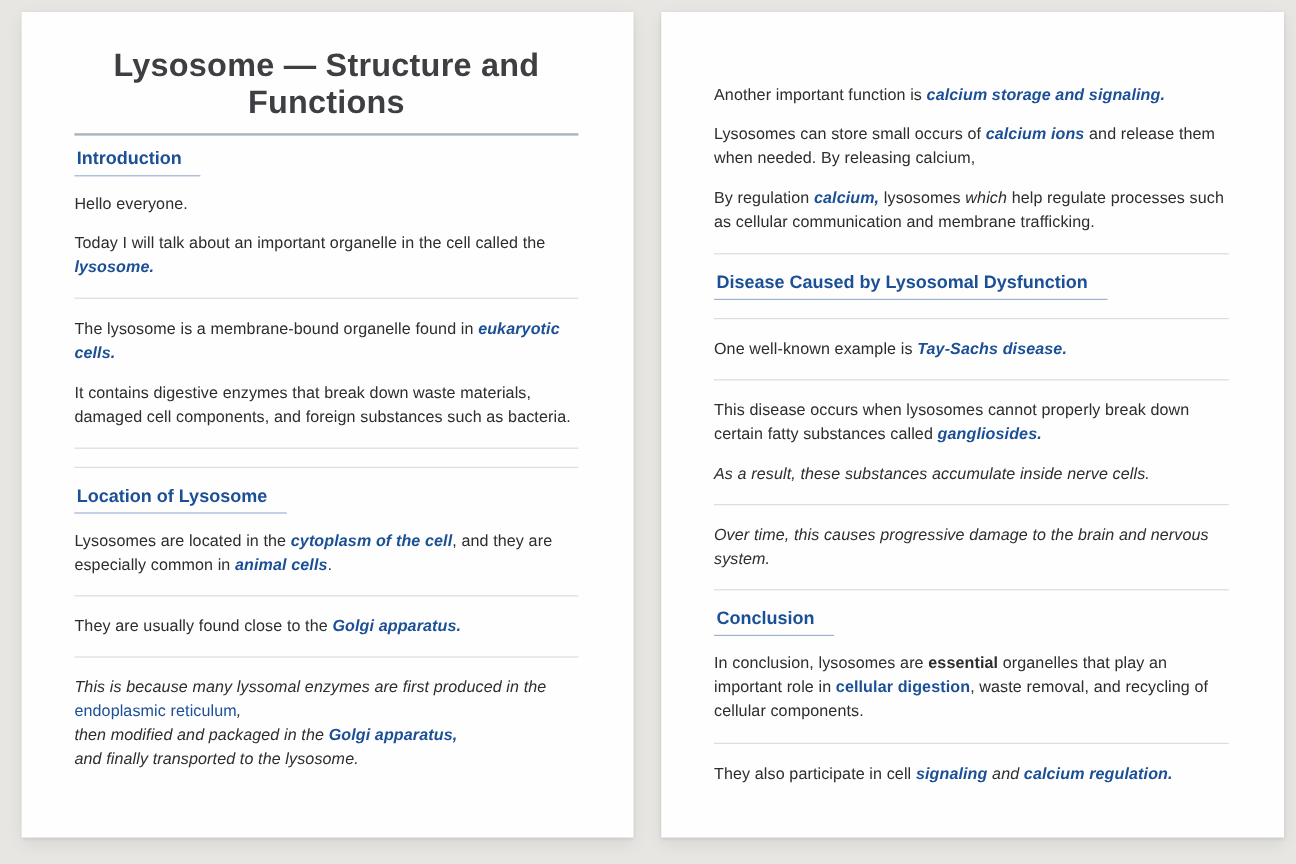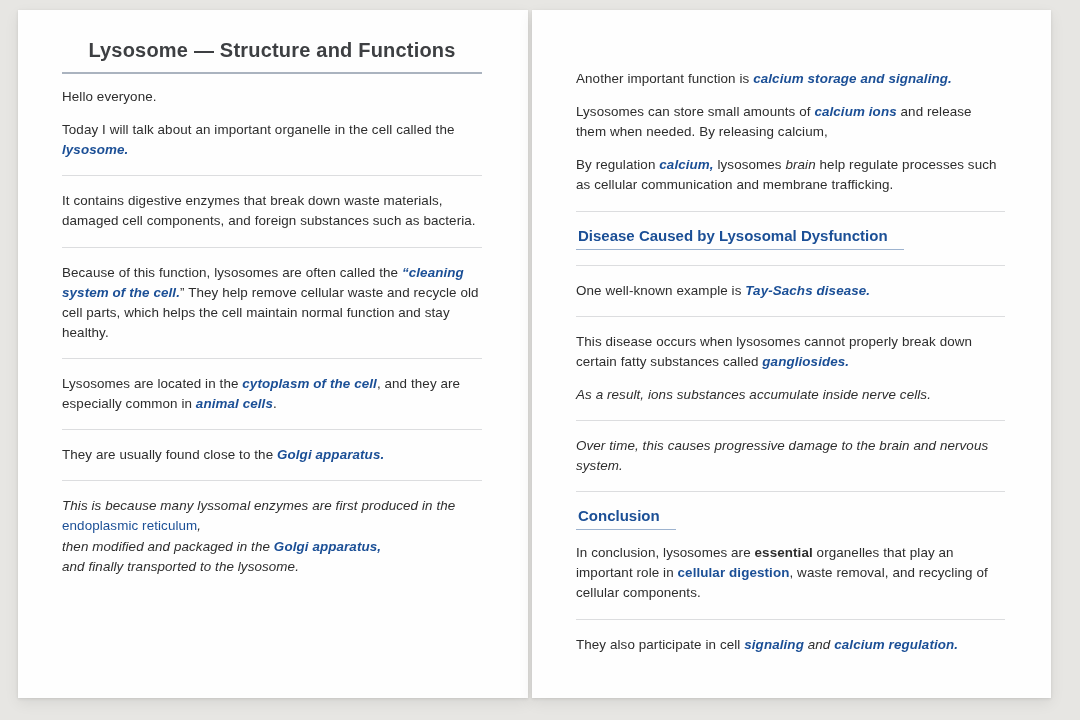"Lysosome — Structure and Functions" .doc-title { font-size: 20px -> 27px }
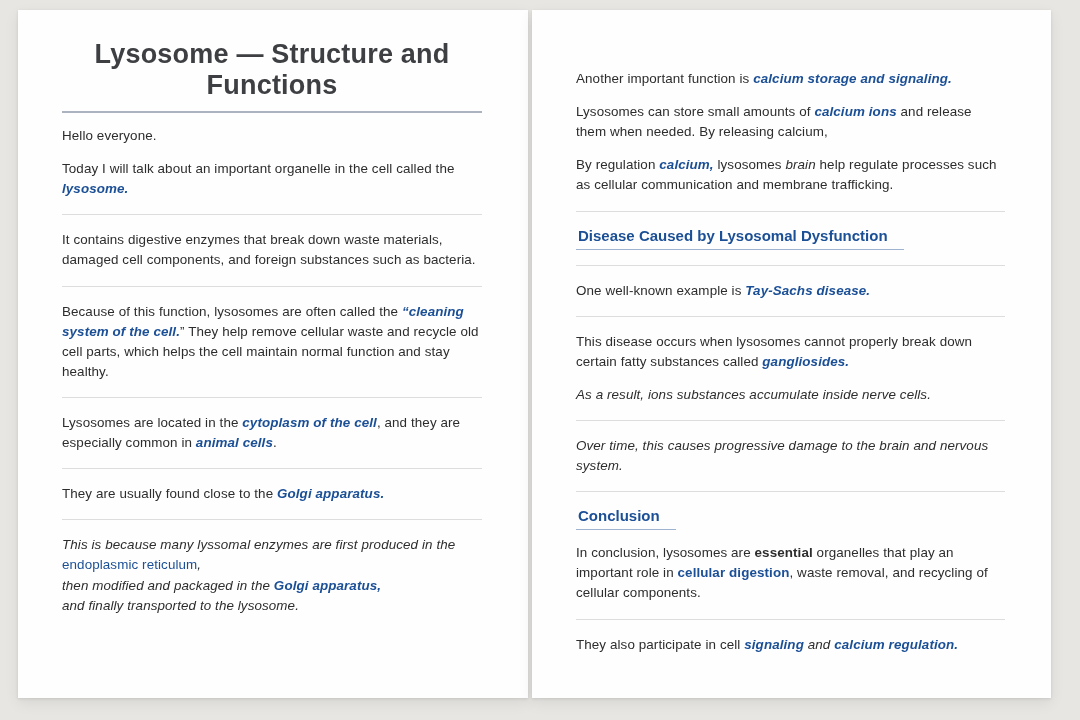"Another important function is calcium" .page.right { left: 532px -> 551px }
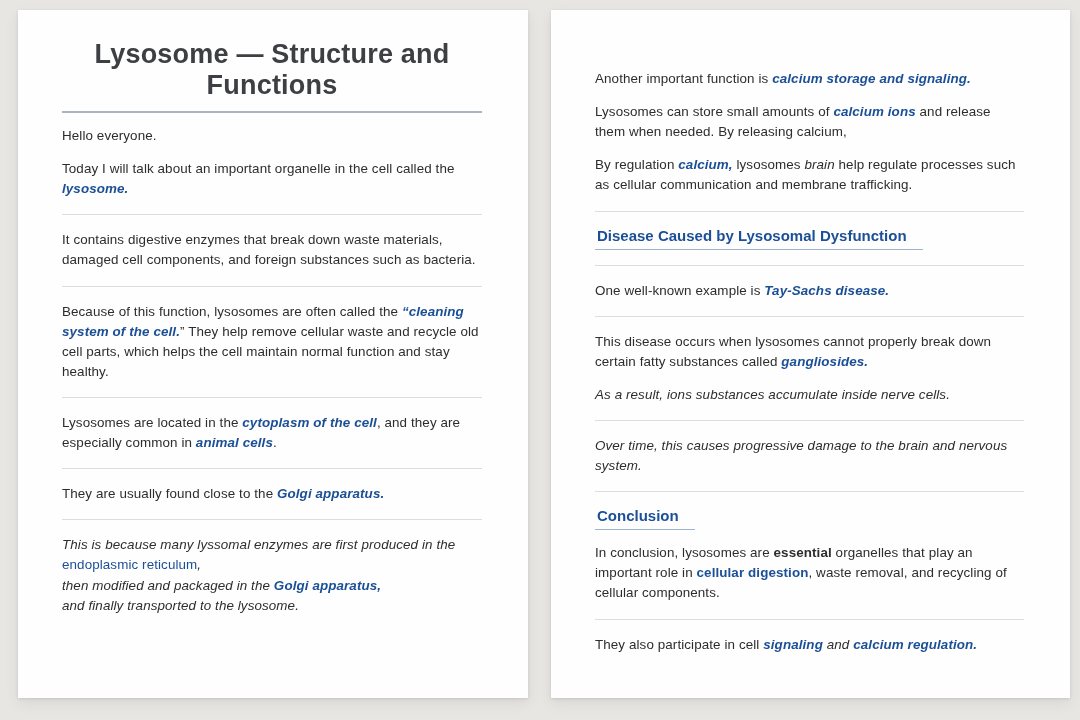"Lysosomes can store small amounts" span.r-n { text: amounts -> occurs }
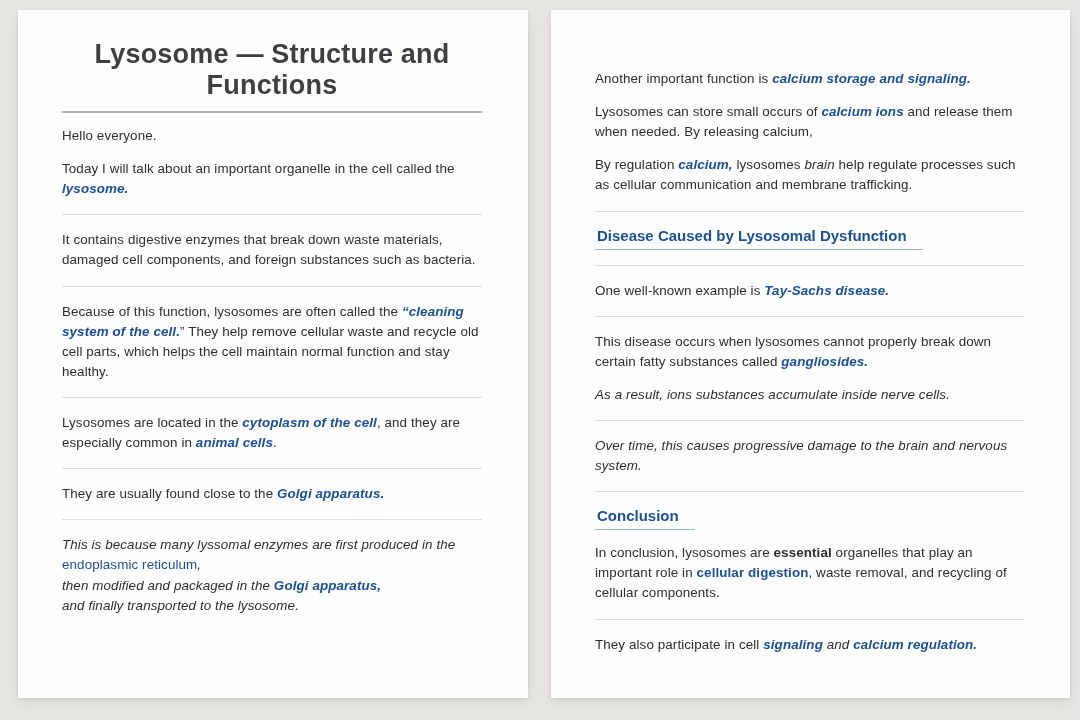"Introduction" div.heading-wrap { html: none -> <div><div>Introduction</div></div> }
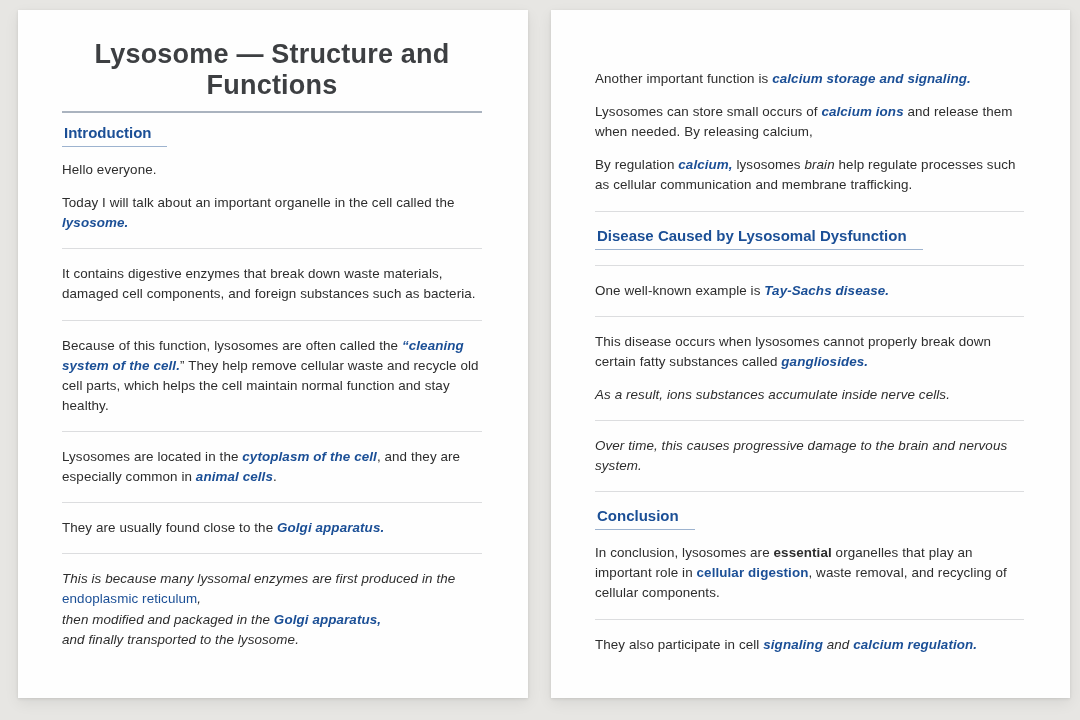"brain" span.r-di { text: brain -> which }
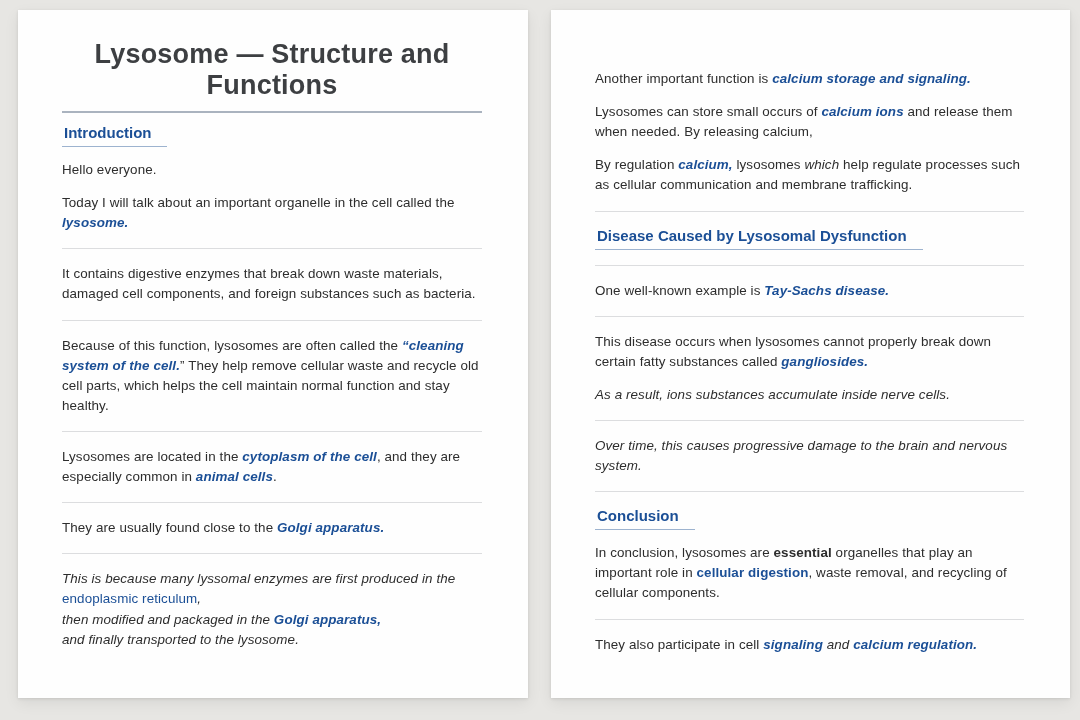"The lysosome is a membrane-bound" p.para { html: none -> <p><span>The lysosome is a membrane-bound organelle found in </span><span>eukaryotic cells.</span></p> }
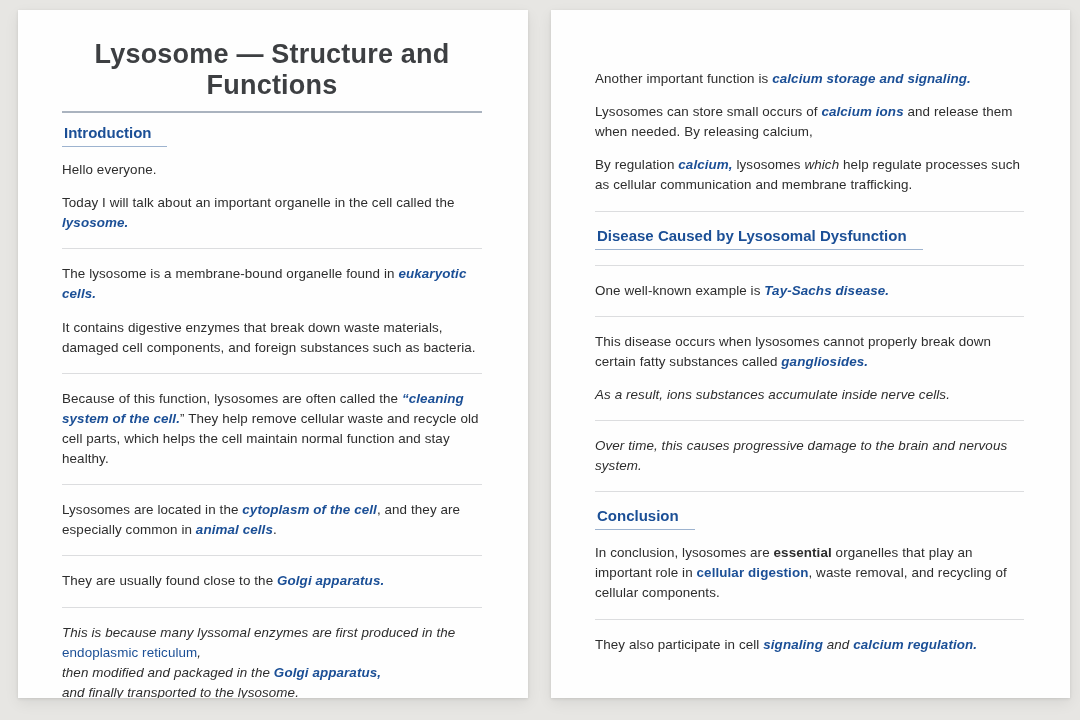"Because of this function, lysosomes" p.para { html: <p><span>Because of this function, lysosomes are often called the </span><span>“cleaning system of the cell.</span><span>” They help remove cellular waste and recycle old cell parts, which helps the cell maintain normal function and stay healthy.</span></p> -> none }
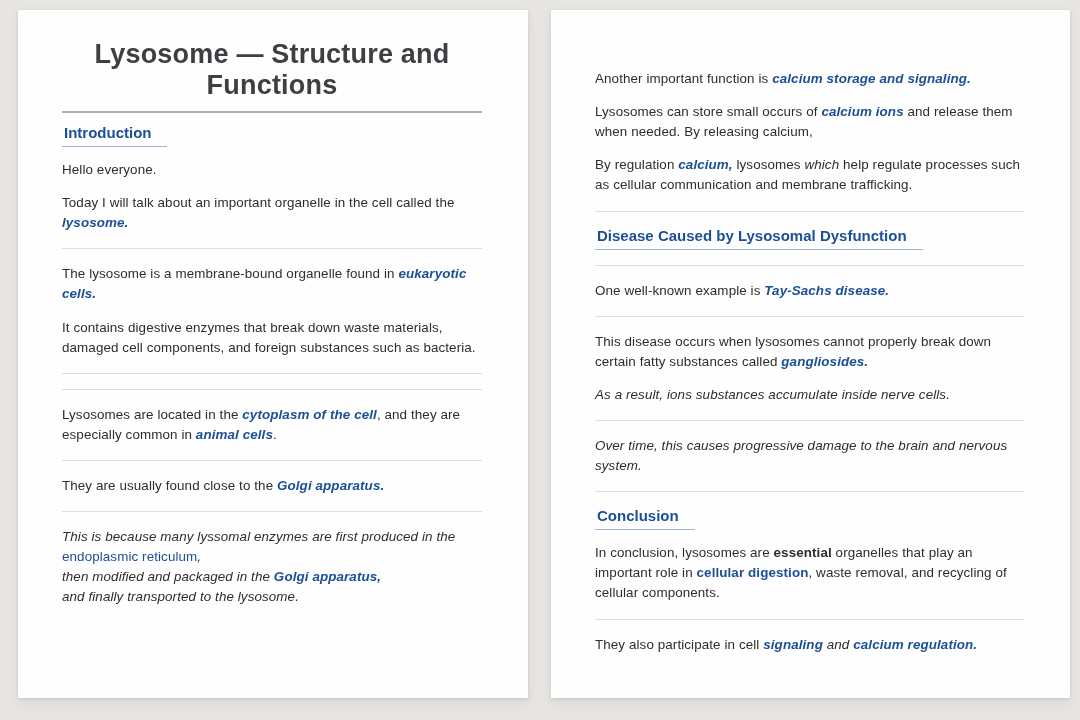"As a result, ions substances" span.r-i { text: ions -> these }
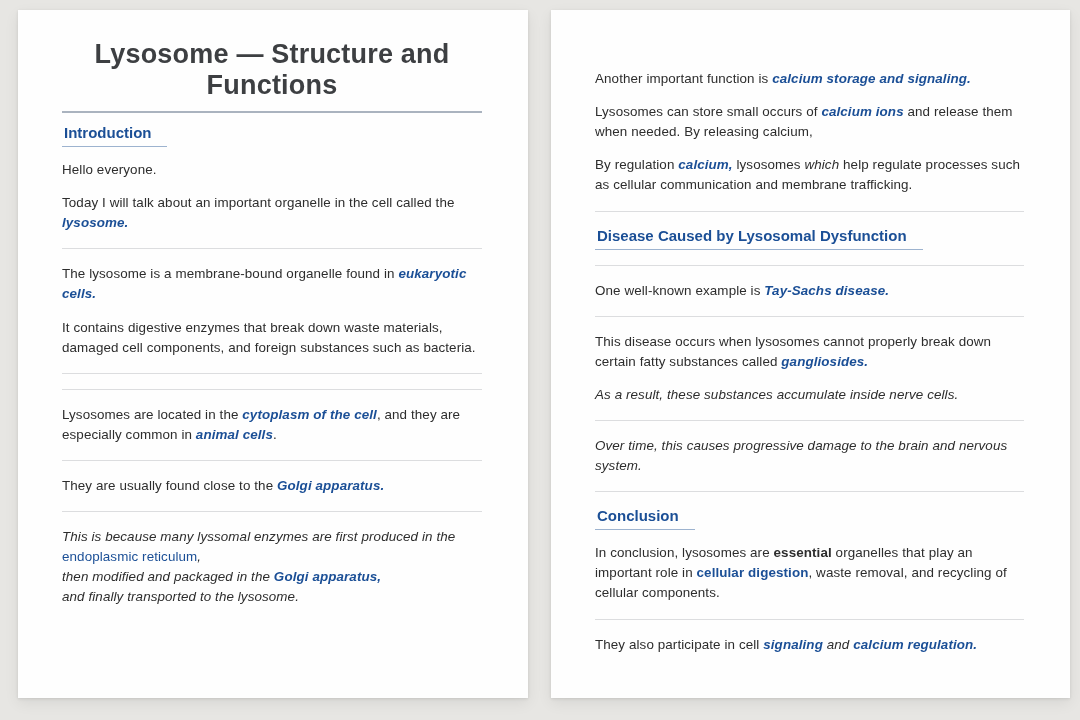"Location of Lysosome" div.heading-wrap { html: none -> <div><div>Location of Lysosome</div></div> }
